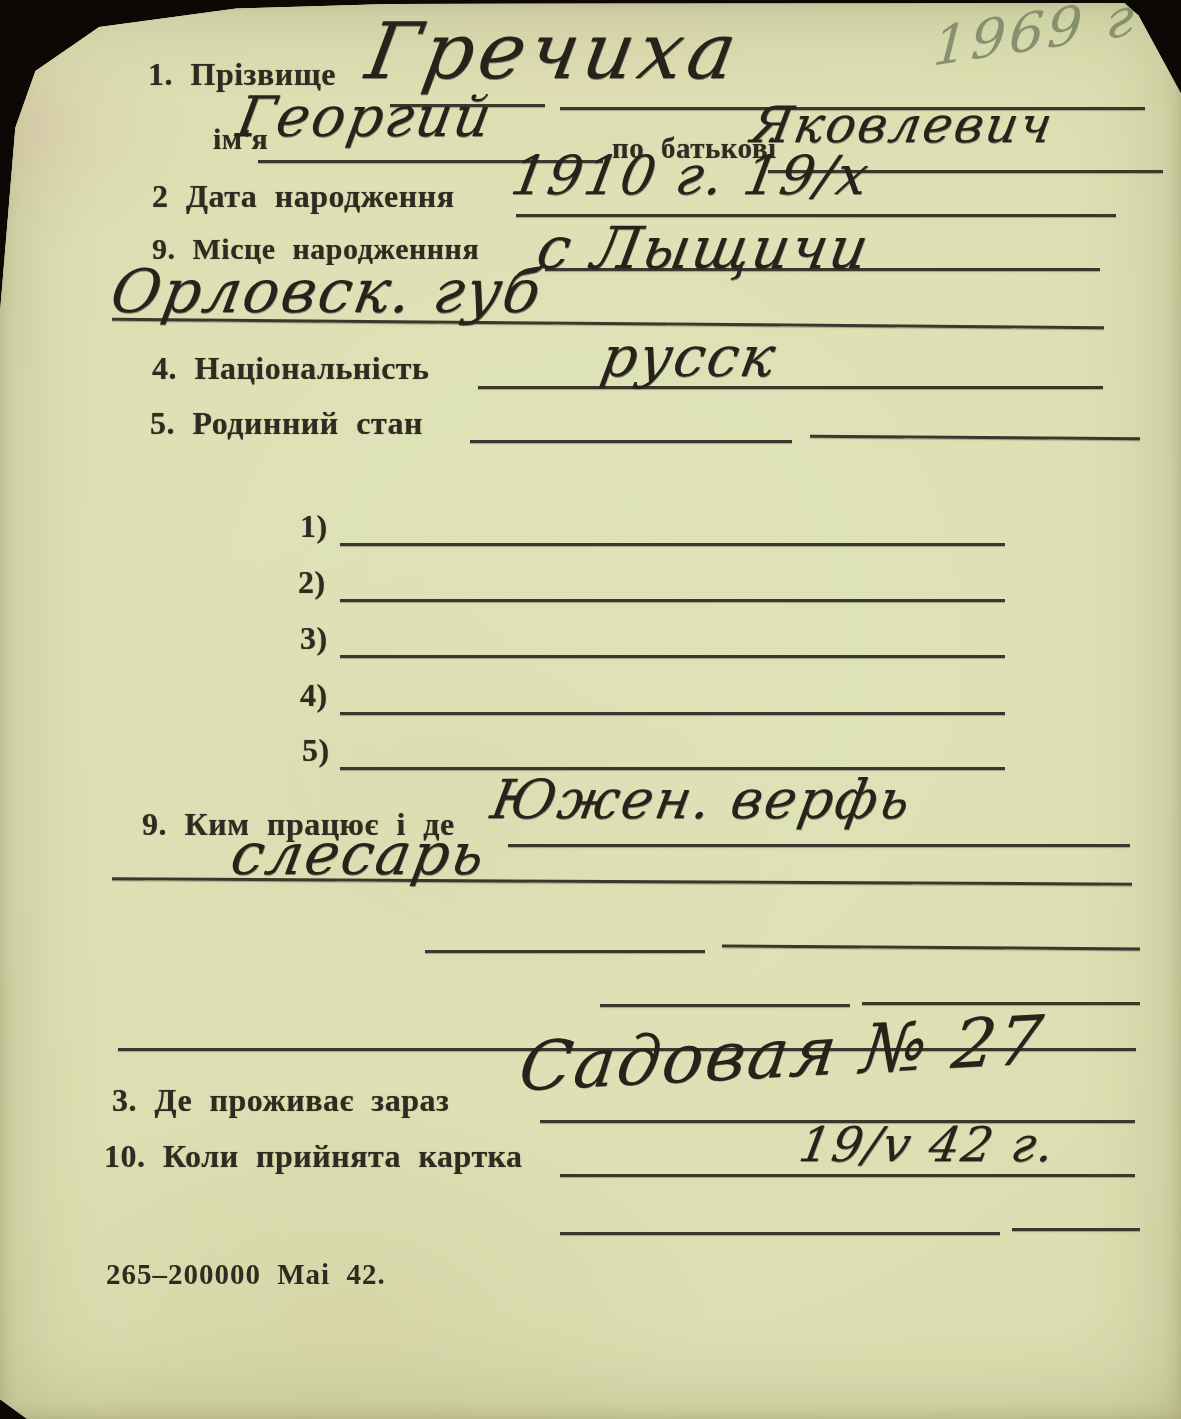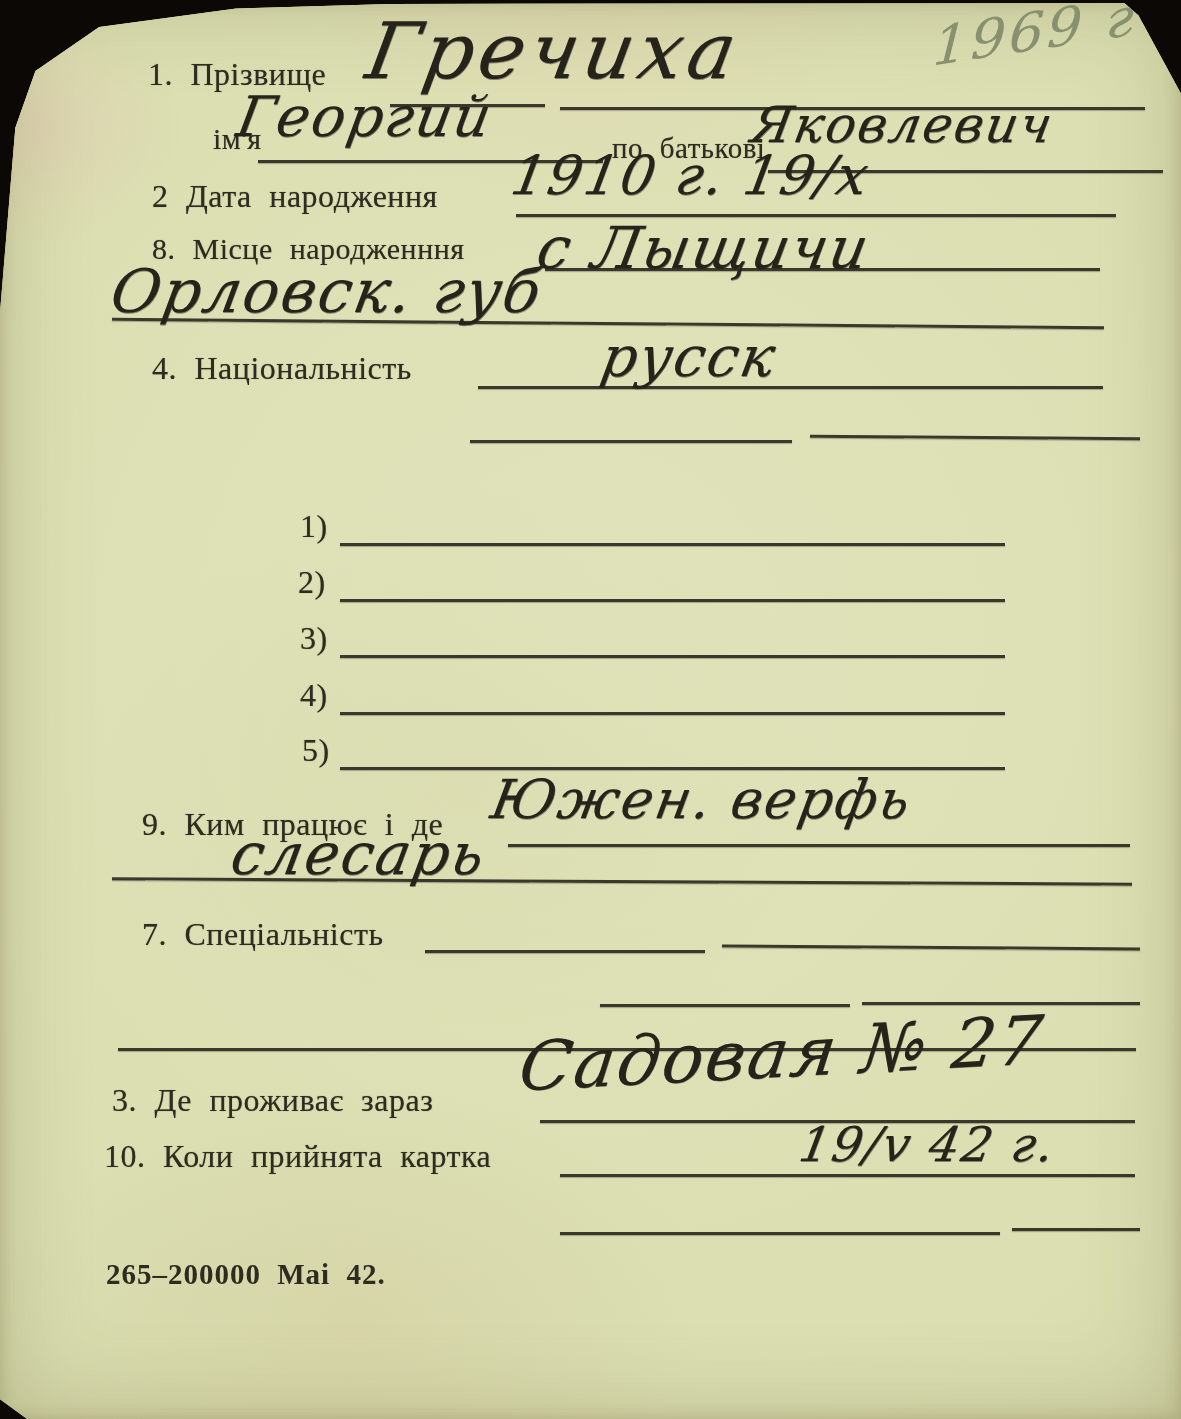"1. Прізвище" .lbl { font-weight: normal -> bold }
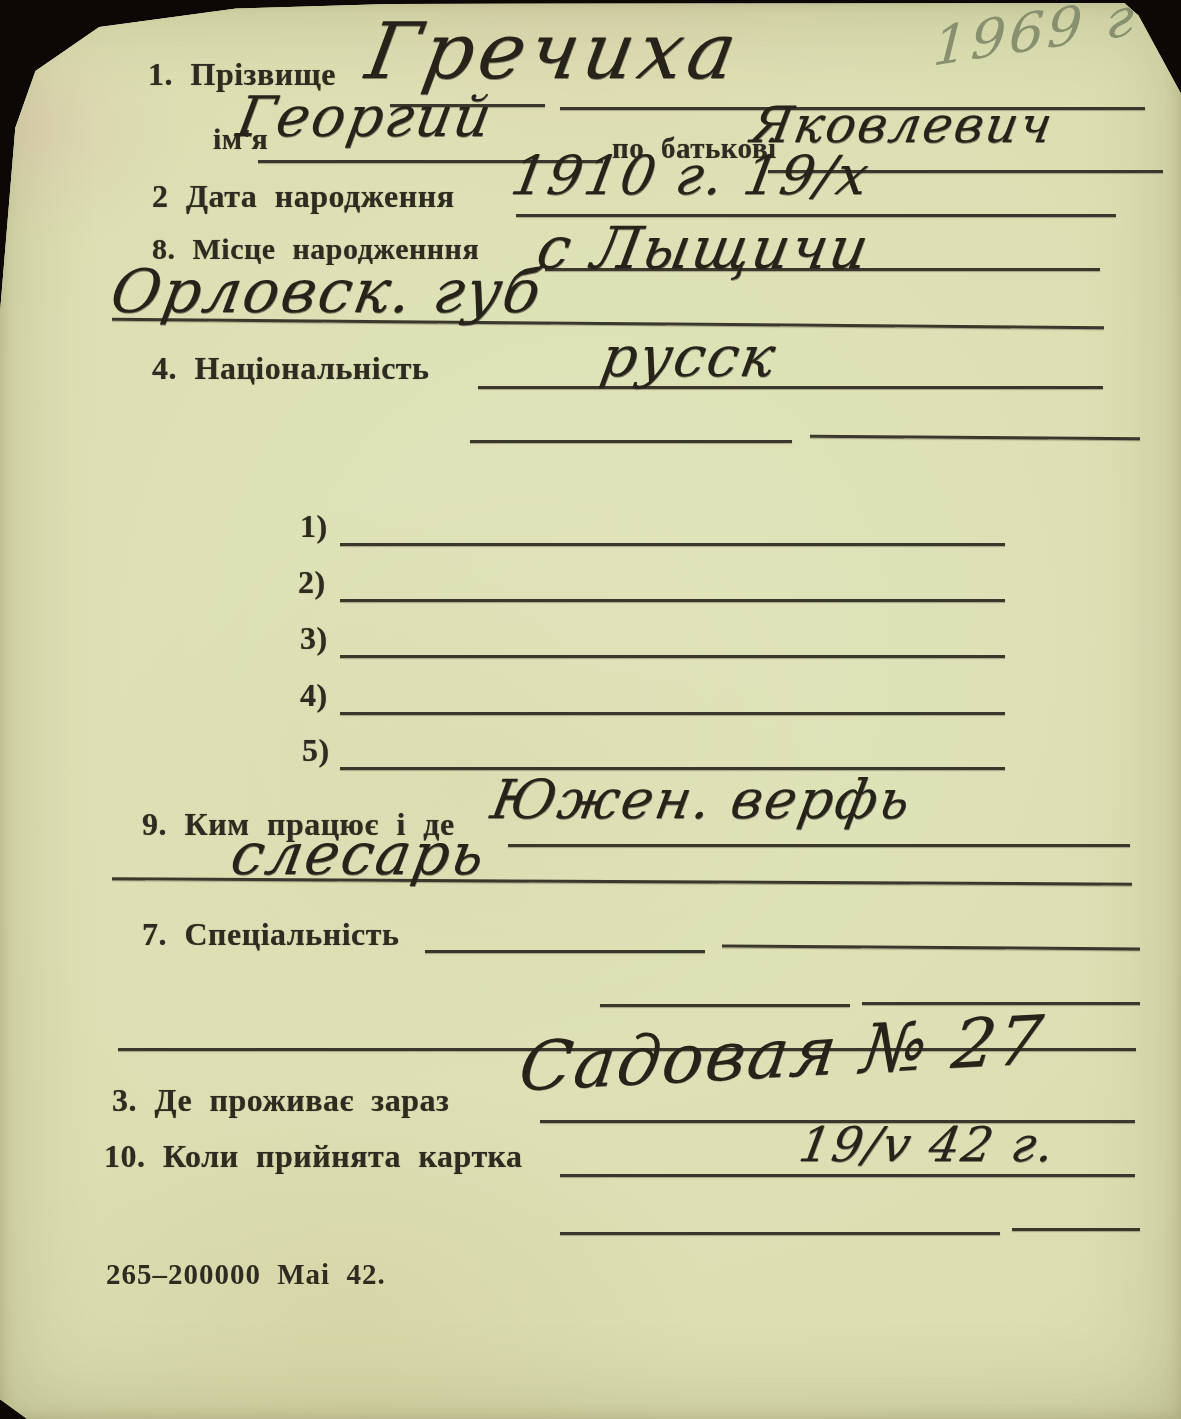"8. Місце народженння" div.lbl { text: 8 -> 9 }
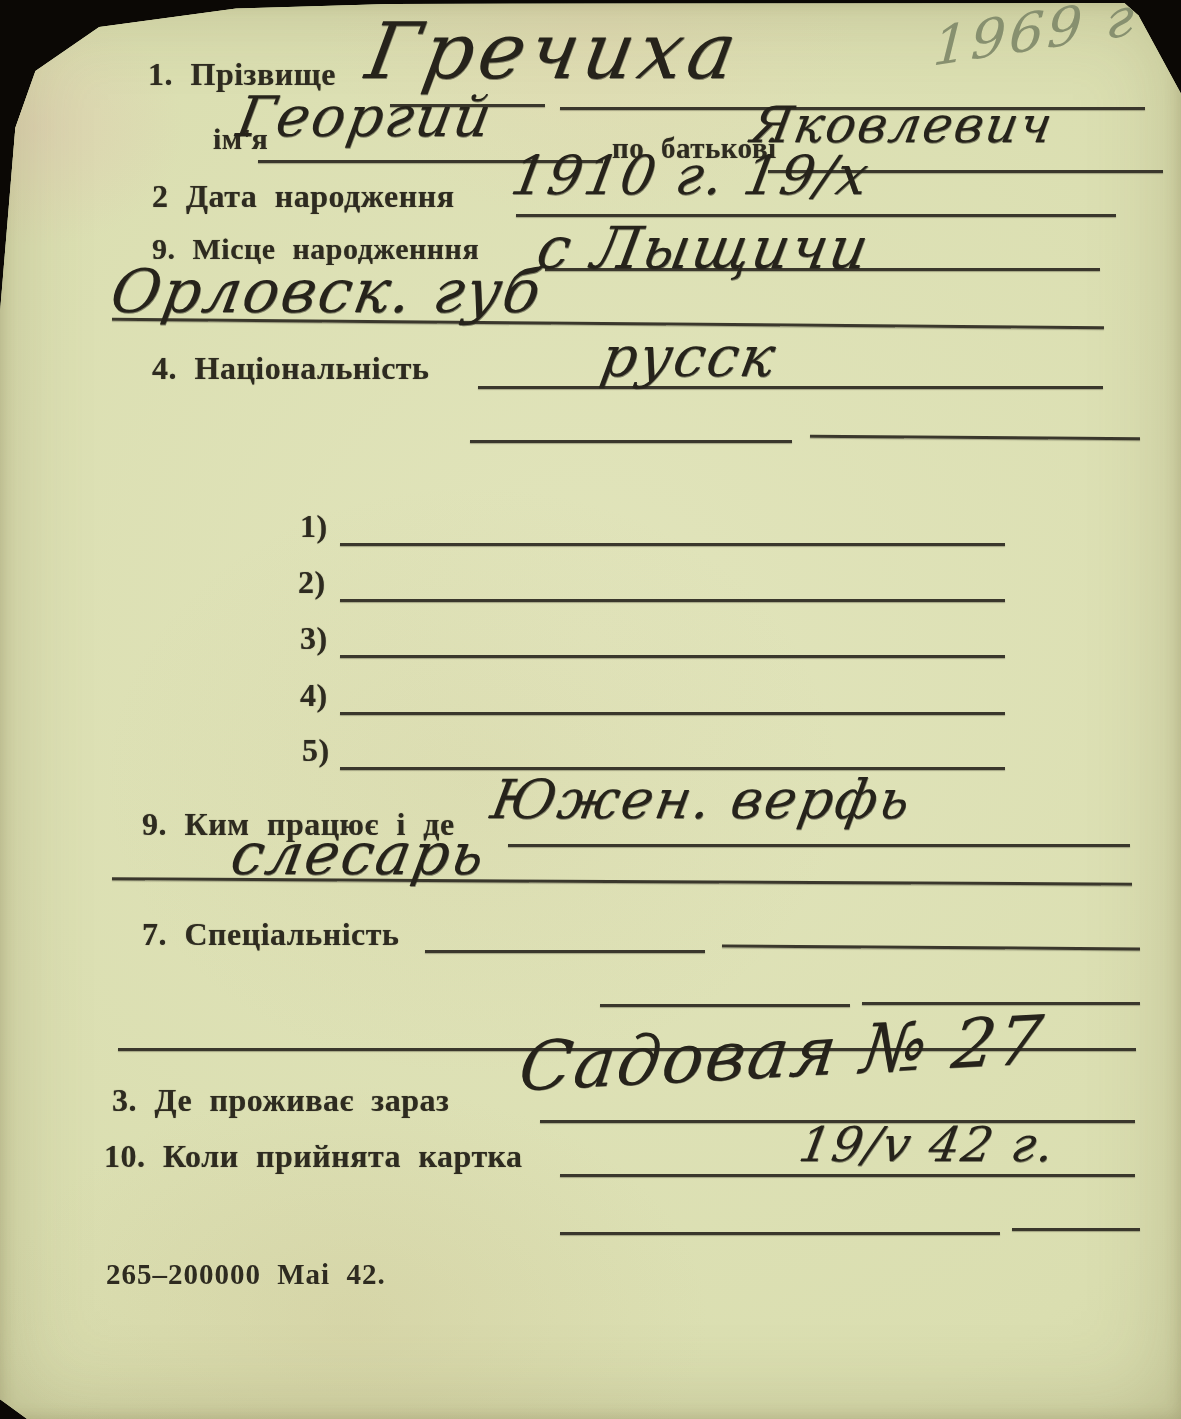"5. Родинний стан" div.lbl { html: none -> <div>5. Родинний стан</div> }
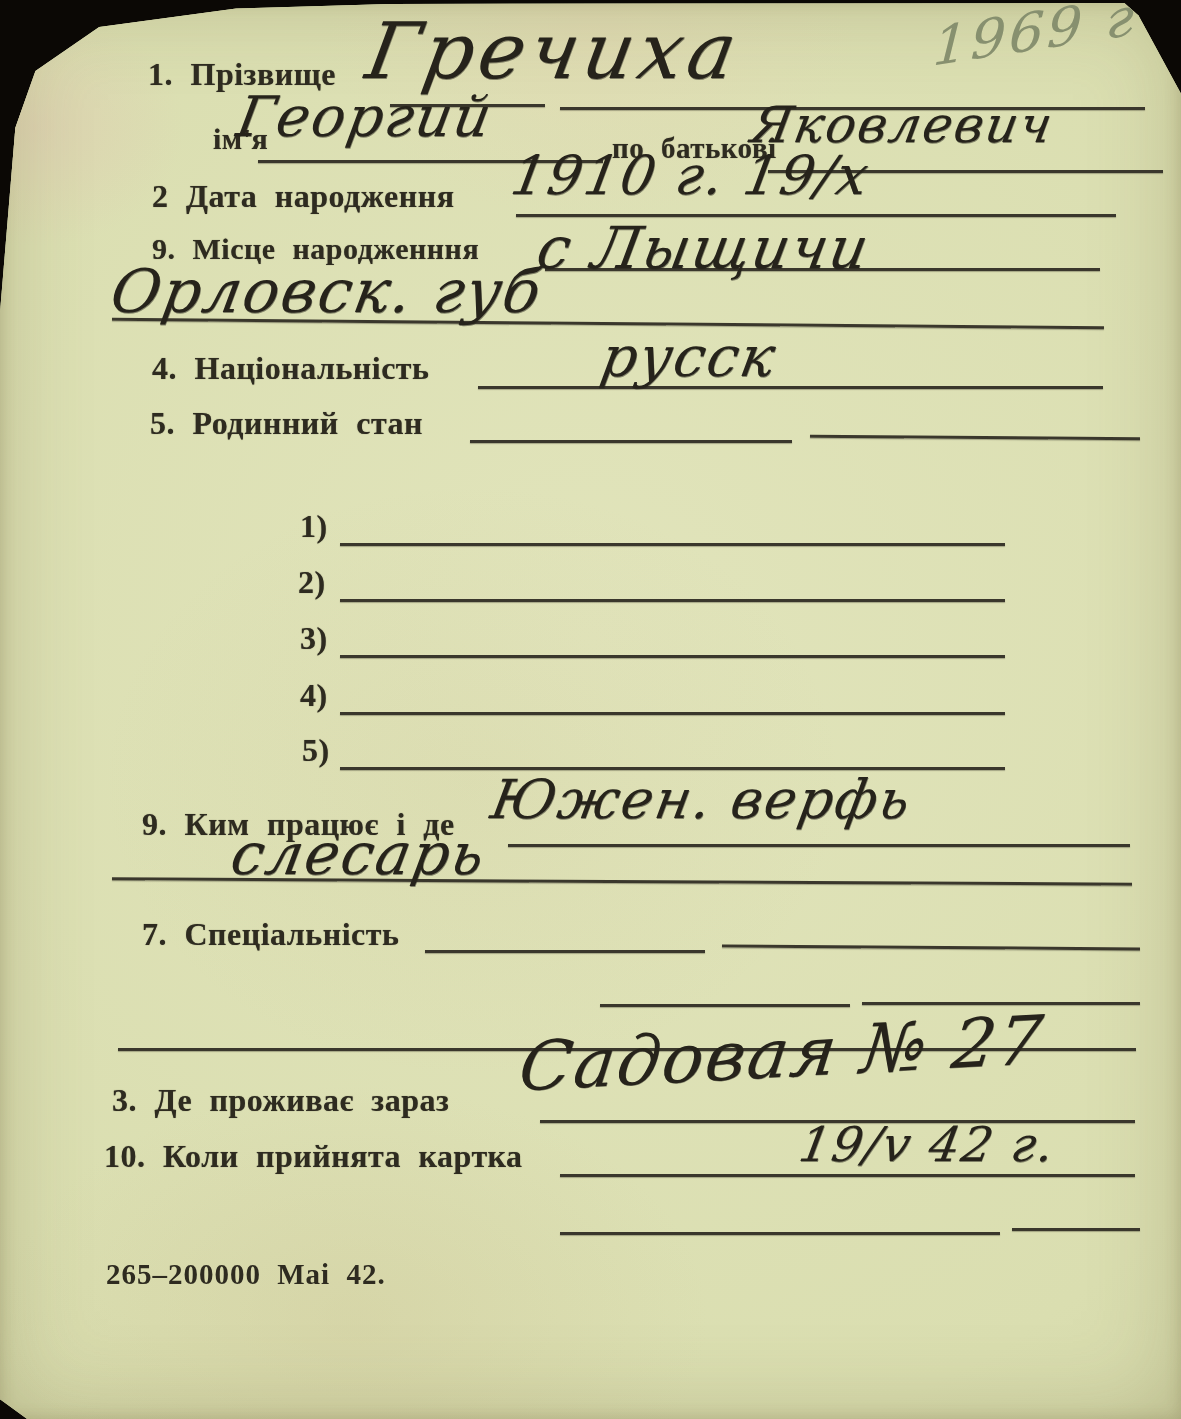"7. Спеціальність" div.lbl { html: <div>7. Спеціальність</div> -> none }
